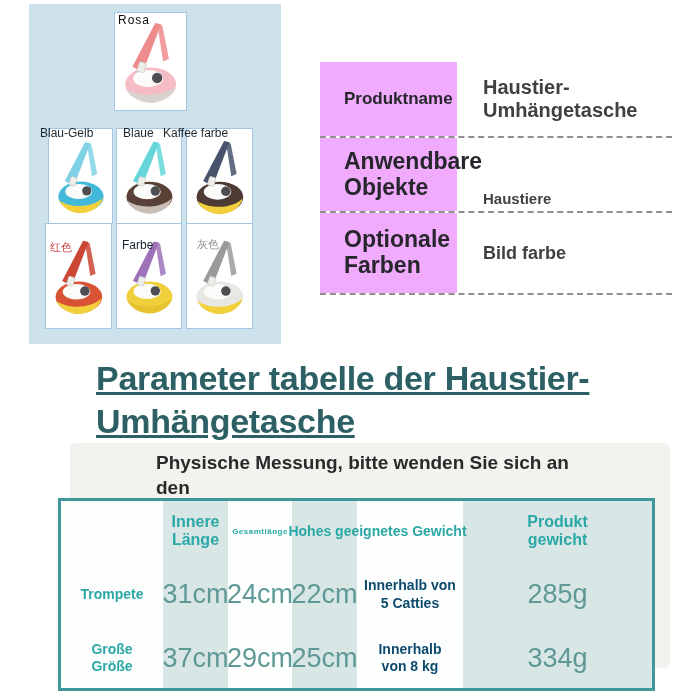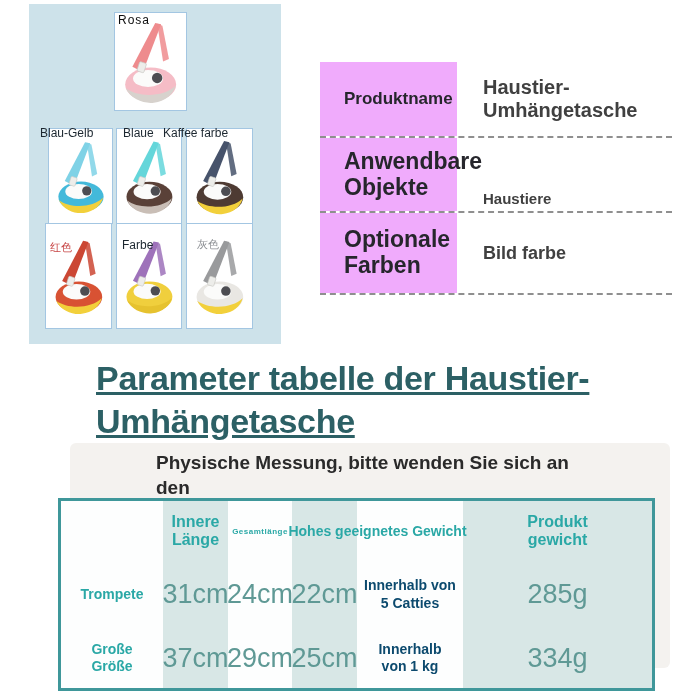"Innerhalb" div.cell { text: 1 -> 8 }
